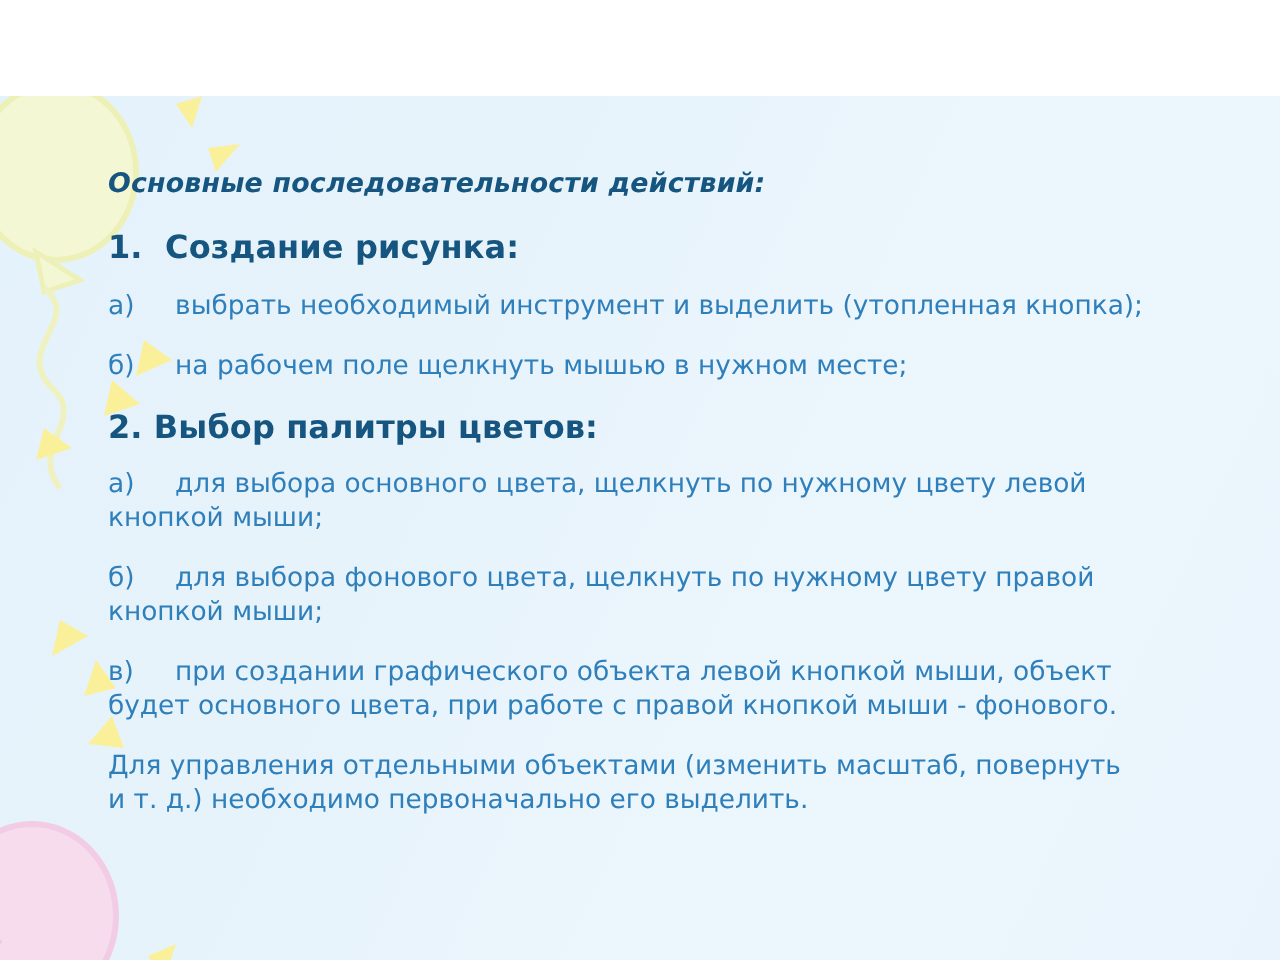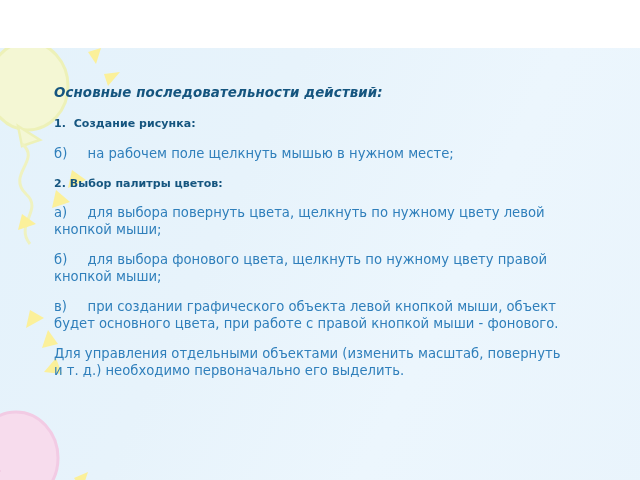"1. Создание рисунка:" .heading { font-size: 11px -> 16px }
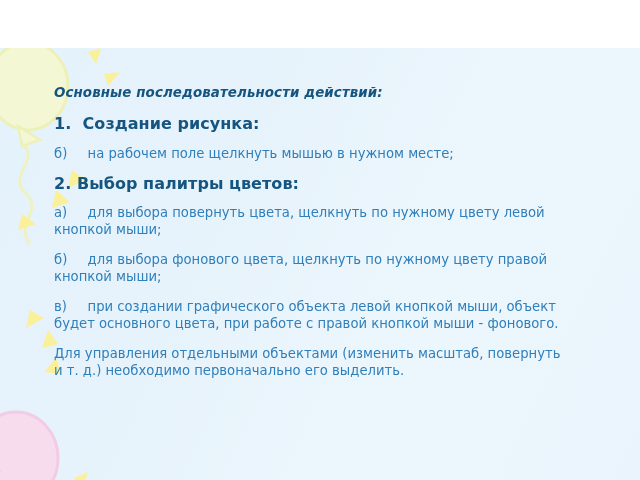"а) выбрать необходимый инструмент и" div.line { html: none -> <div>а) выбрать необходимый инструмент и выделить (утопленная кнопка);</div> }
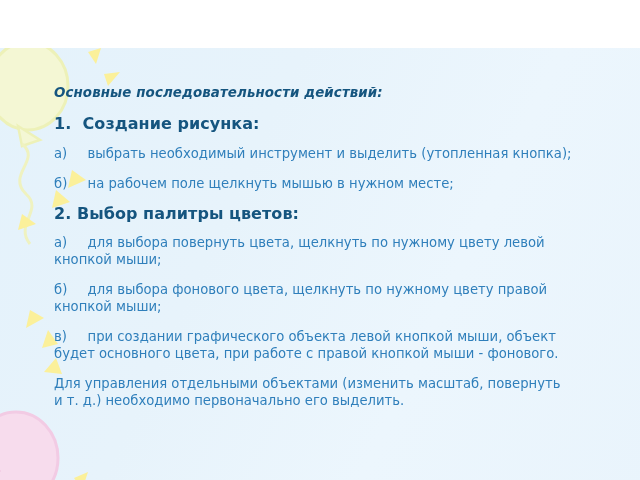"а) для выбора повернуть цвета," div.line { text: повернуть -> основного }
